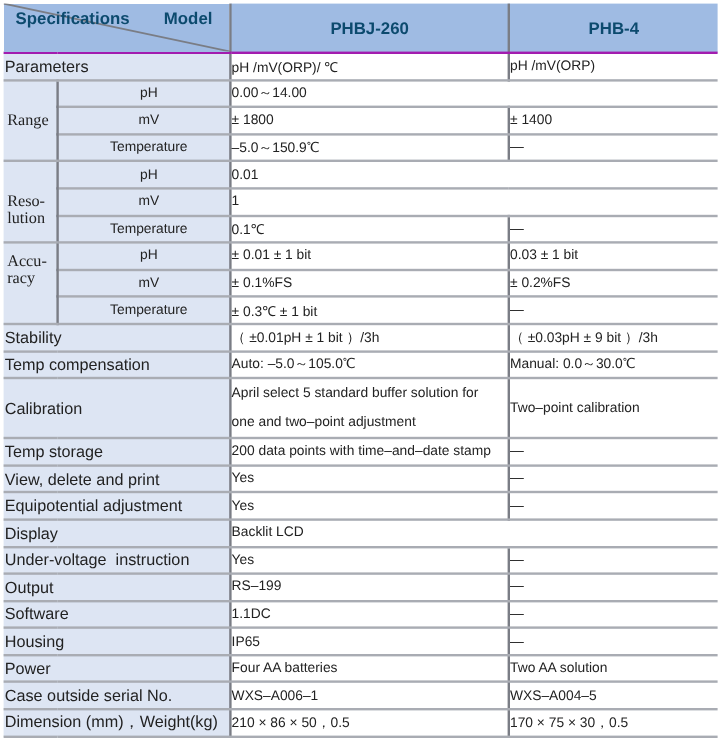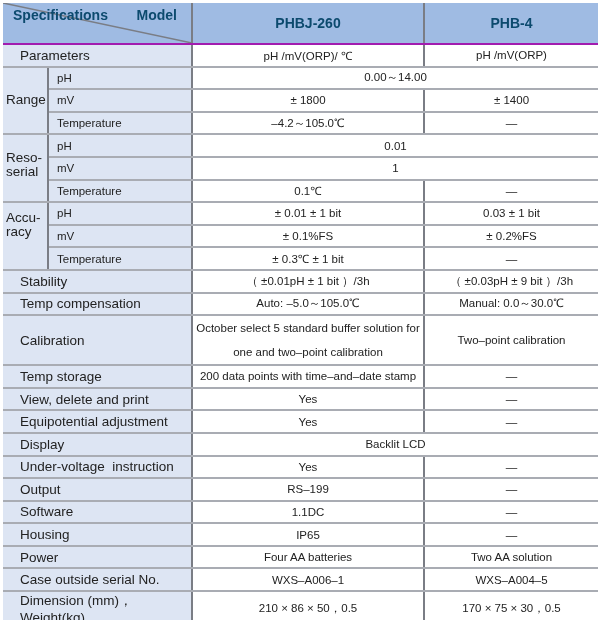"Parameters" .lbl { padding-left: 17px -> 1px }
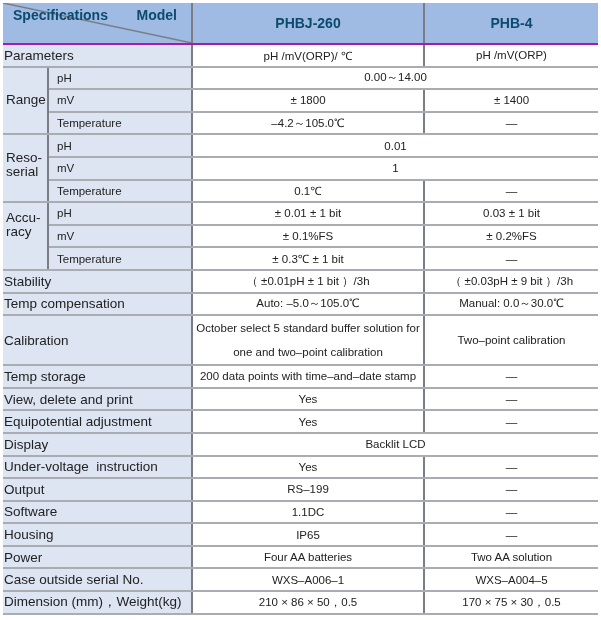"pH /mV(ORP)/ ℃" .val { text-align: center -> left }
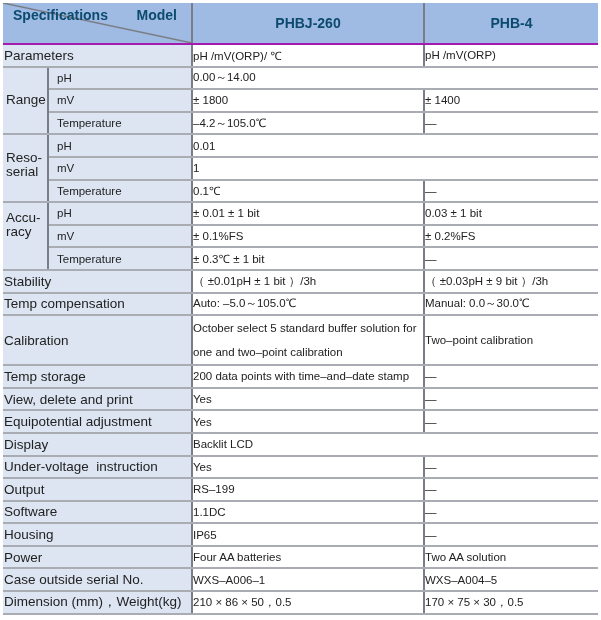"pH" .sub { text-align: none -> center }
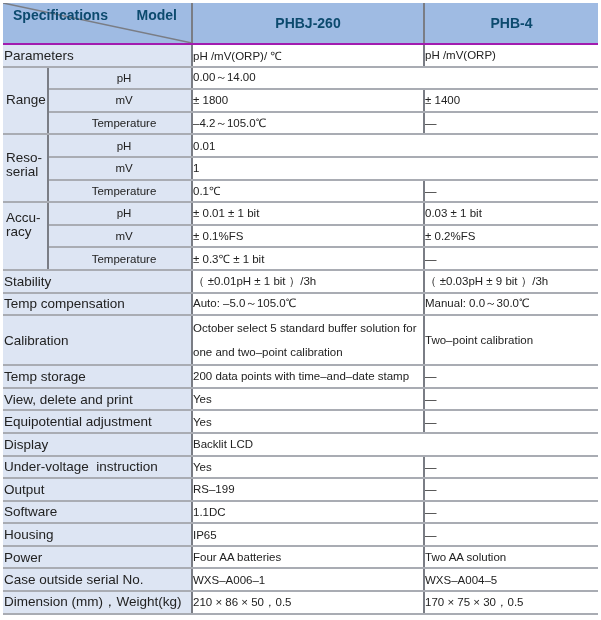"Range" .grp { font-family: none -> Liberation Serif, serif }
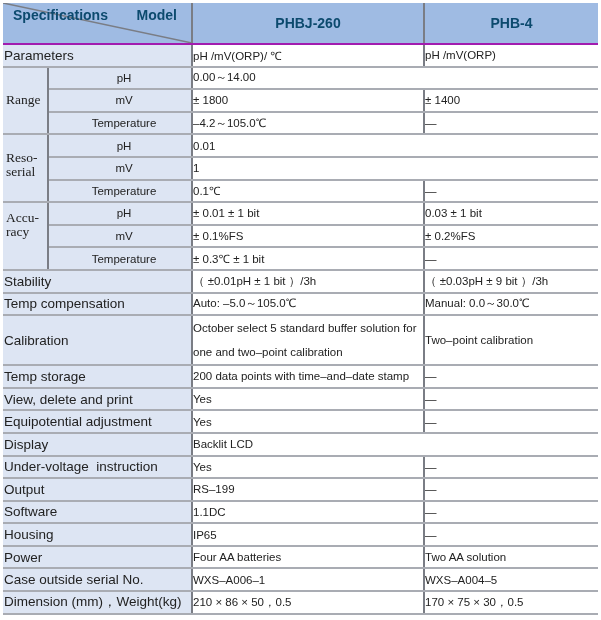"–4.2～105.0℃" td.val { text: 4.2～105.0 -> 5.0～150.9 }
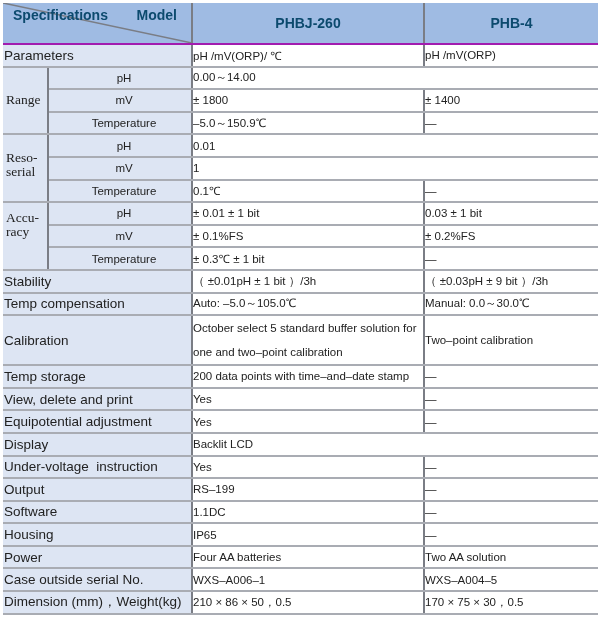"Reso-" td.grp { padding-top: 16px -> 26px }
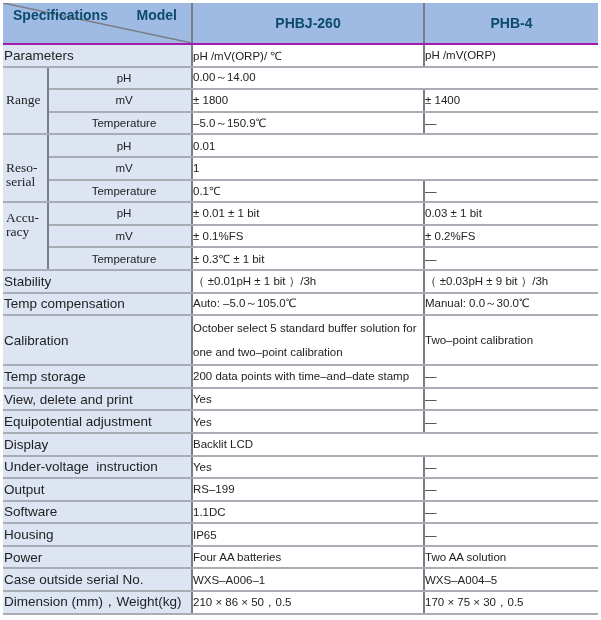"serial" div { text: serial -> lution }
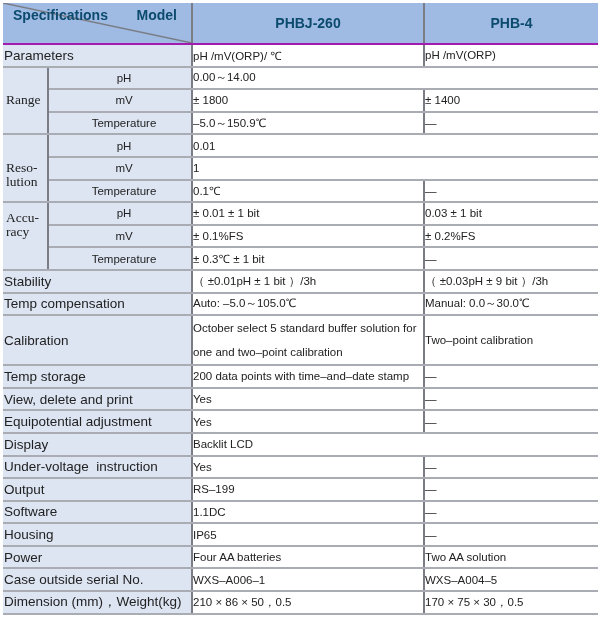"October select 5 standard buffer" div { text: October -> April }
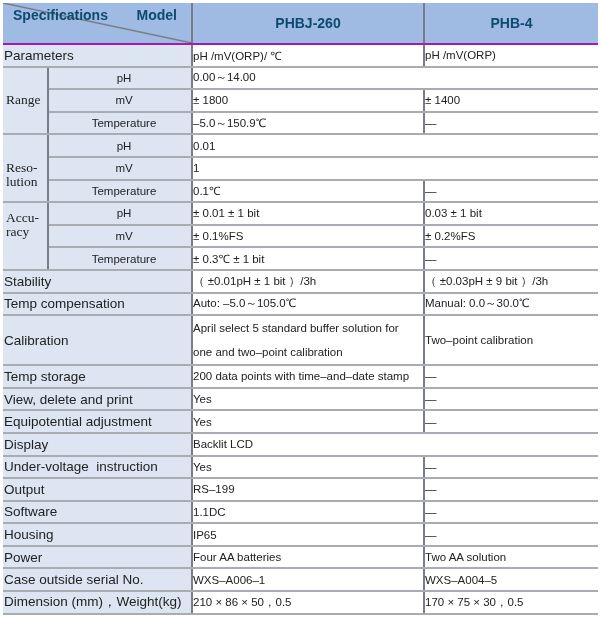"one and two–point calibration" div { text: calibration -> adjustment }
